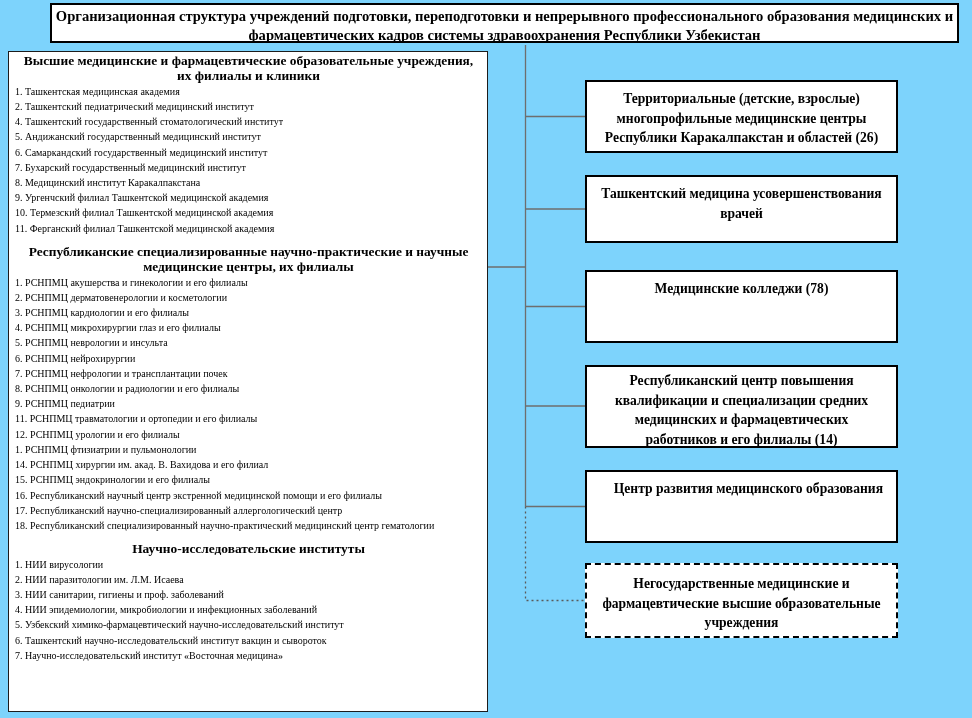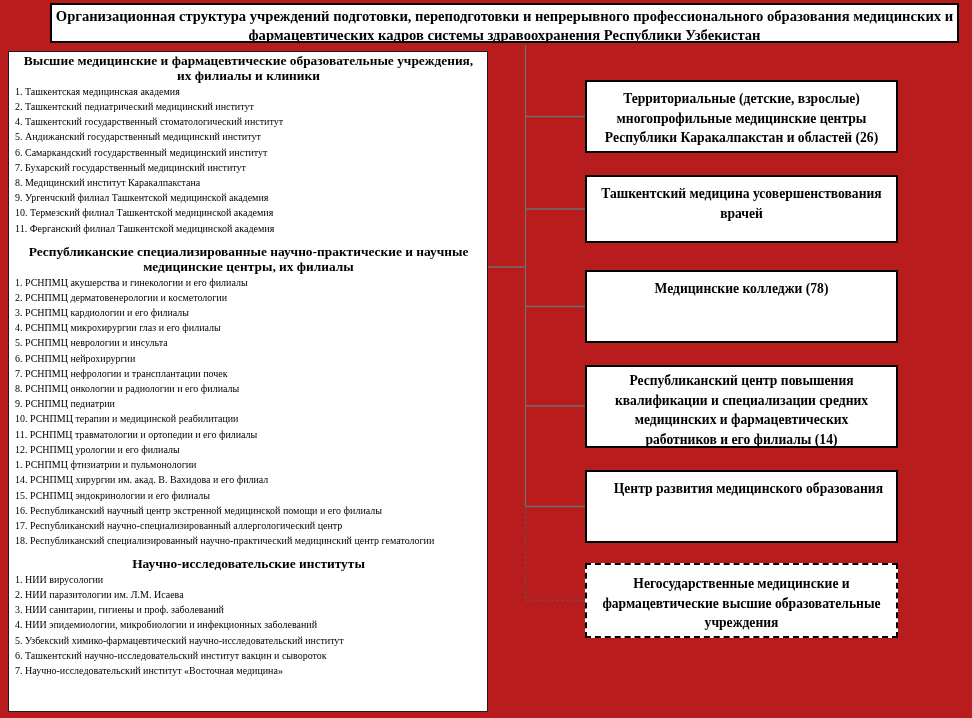"Организационная структура учреждений" .canvas { background: #b91c1c -> #7dd3fc }
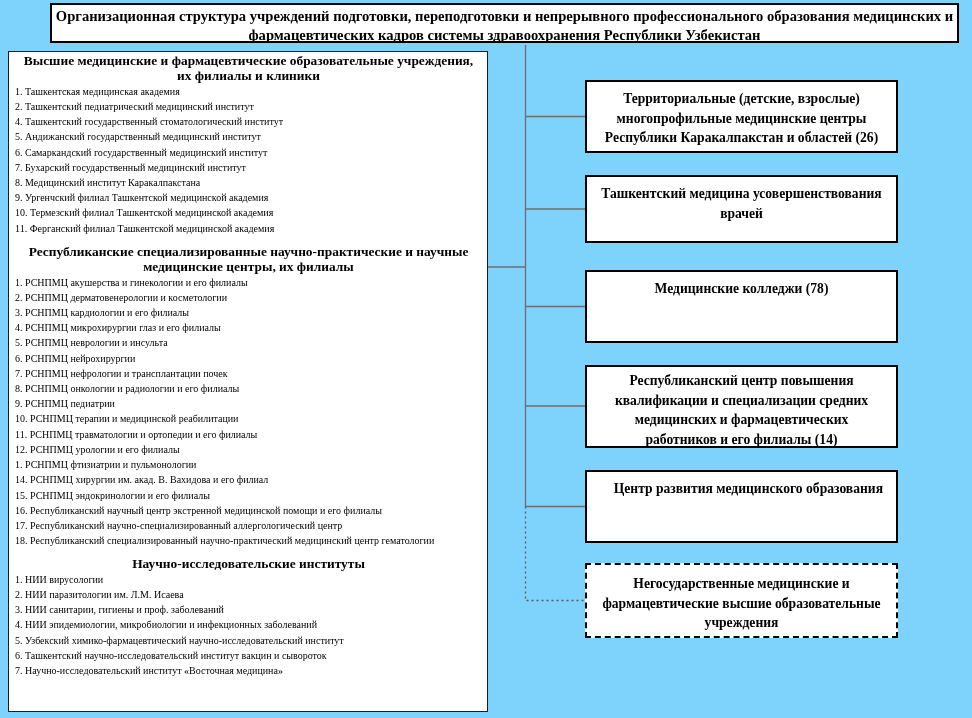"10. РСНПМЦ терапии и медицинской" div.item { html: <div>10. РСНПМЦ терапии и медицинской реабилитации</div> -> none }
